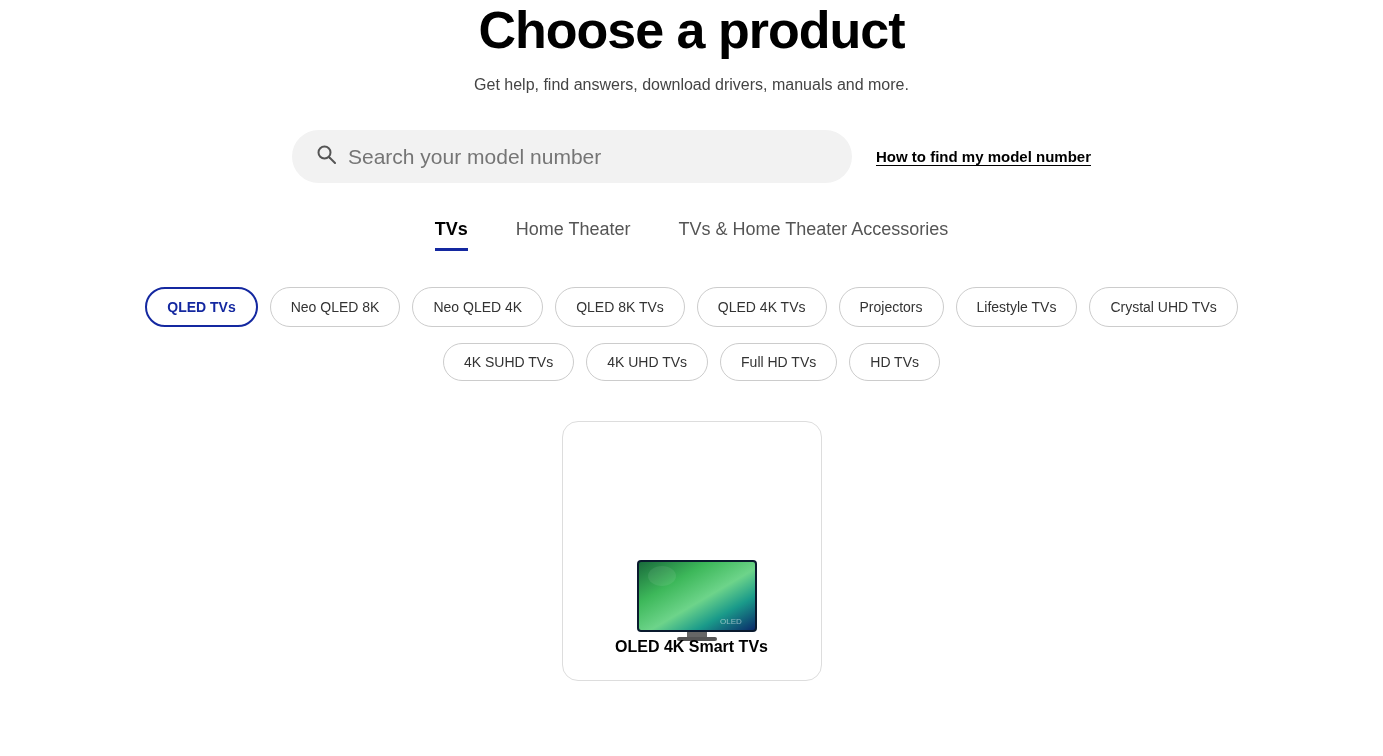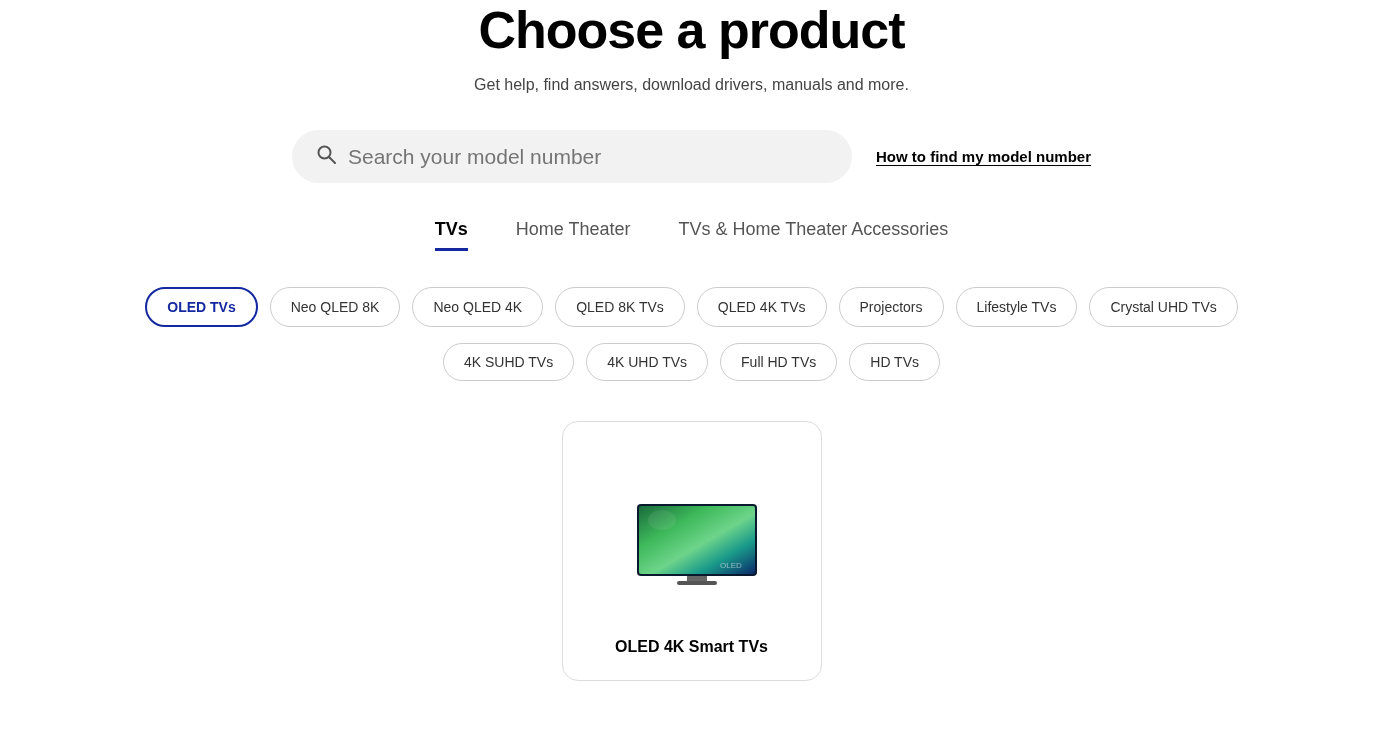"OLED TVs" button.filter-chip { text: OLED -> QLED }
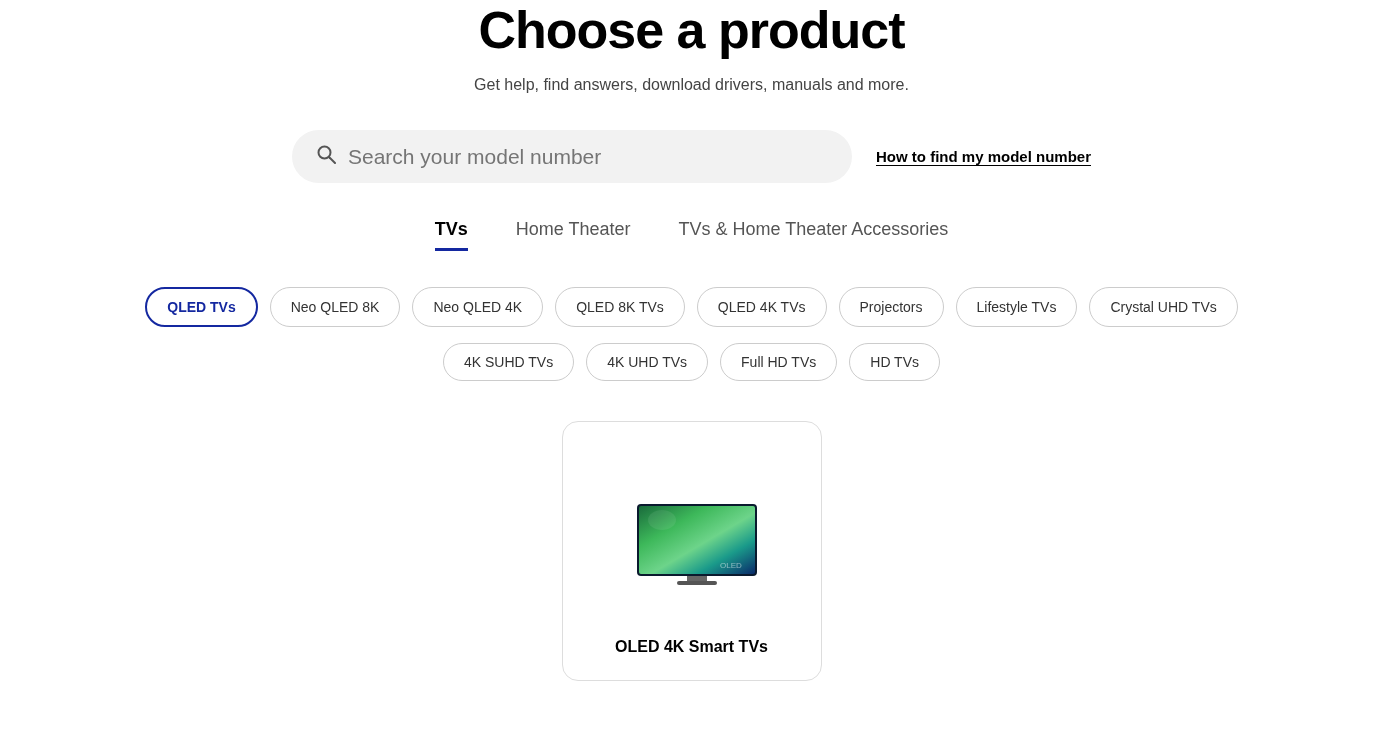"OLED" .product-image-area { align-items: center -> flex-end }
